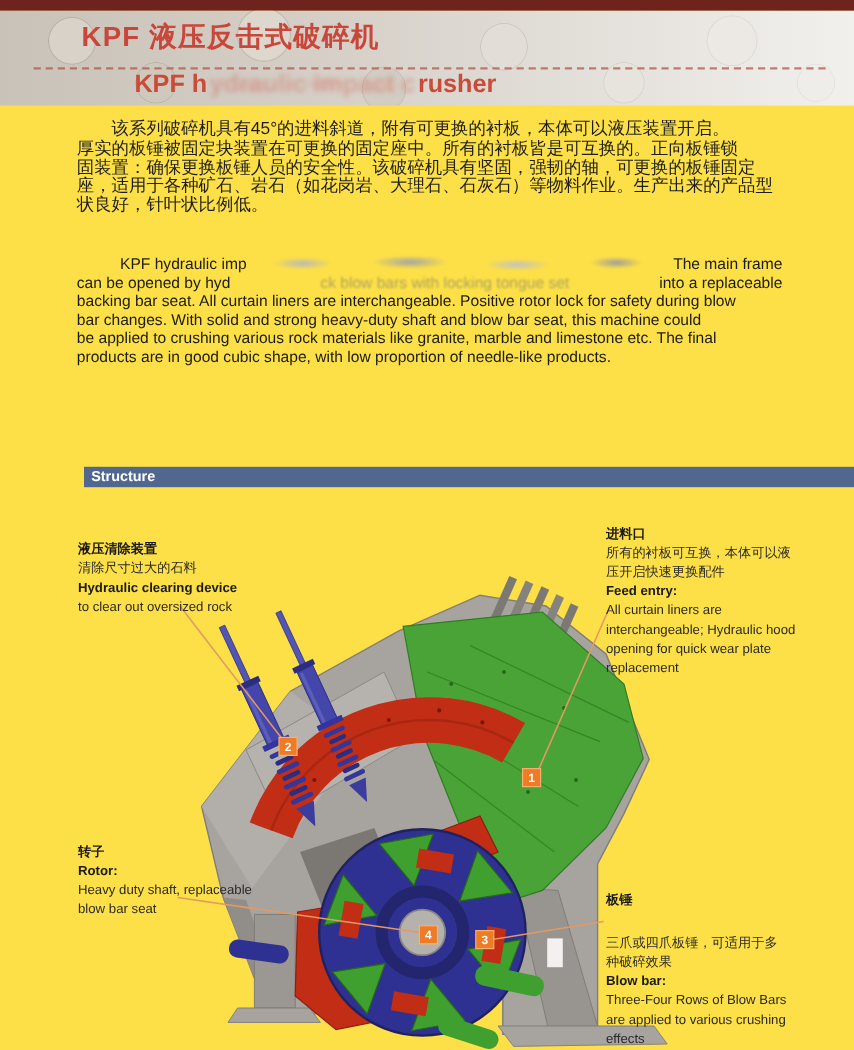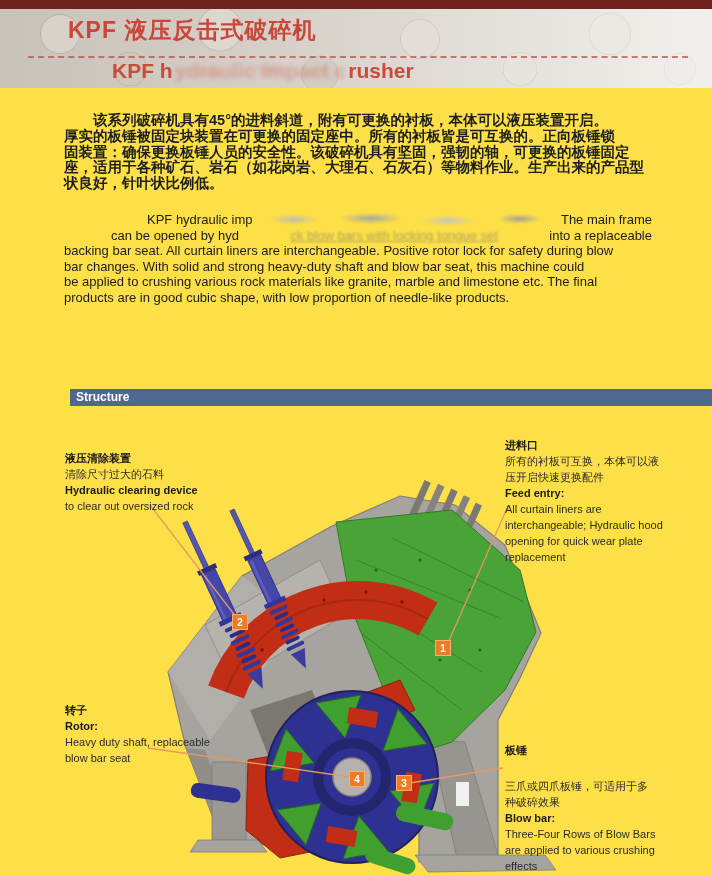"该系列破碎机具有45°的进料斜道，附有可更换的衬板，本体可以液压装置开启。" .para-zh { font-weight: 700 -> 400; margin-top: 12px -> none }
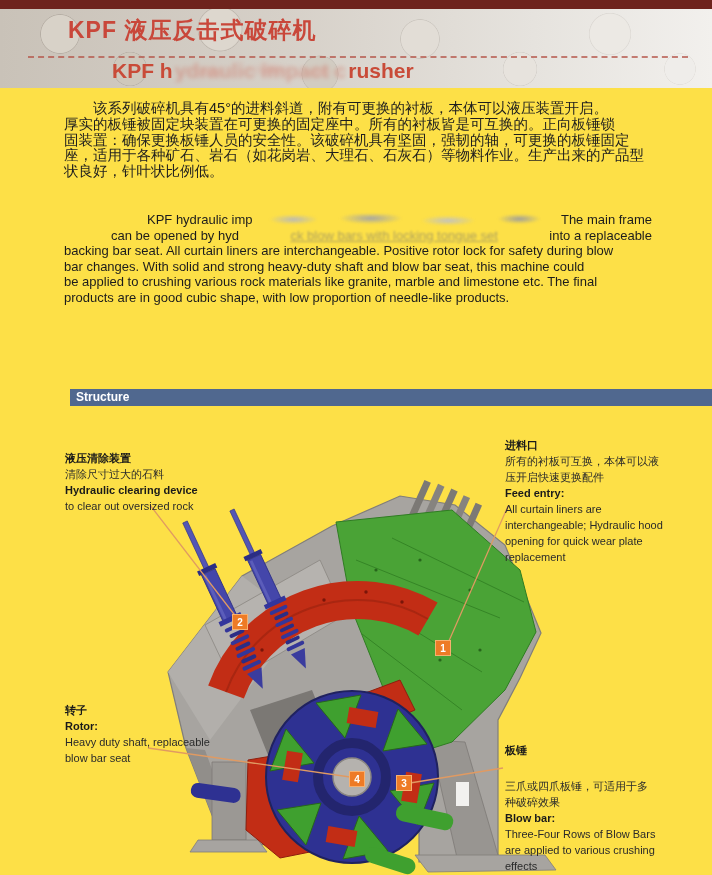"KPF hydraulic imp" .en-line { margin-left: 47px -> none }
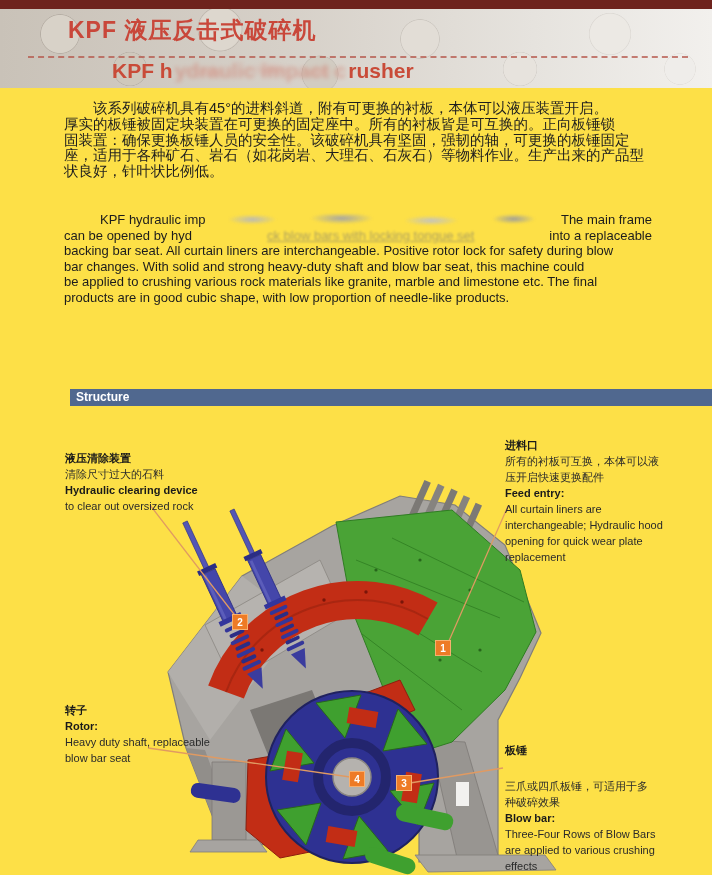"ck blow bars with locking" .en-faint { text-decoration: underline -> none }
